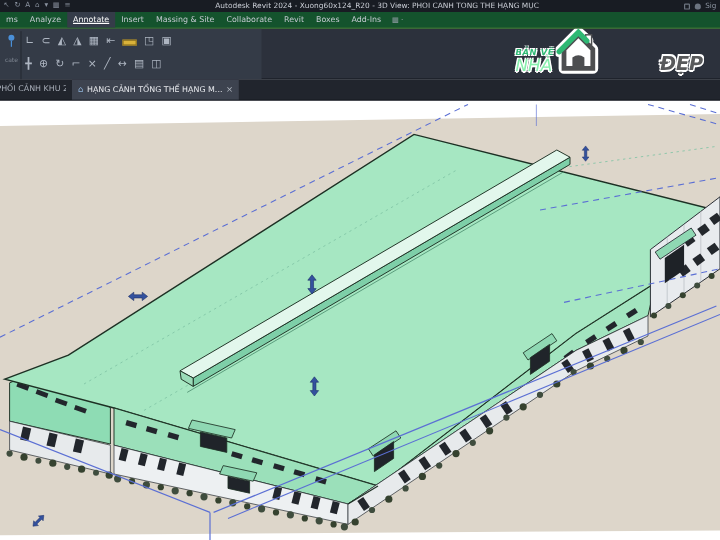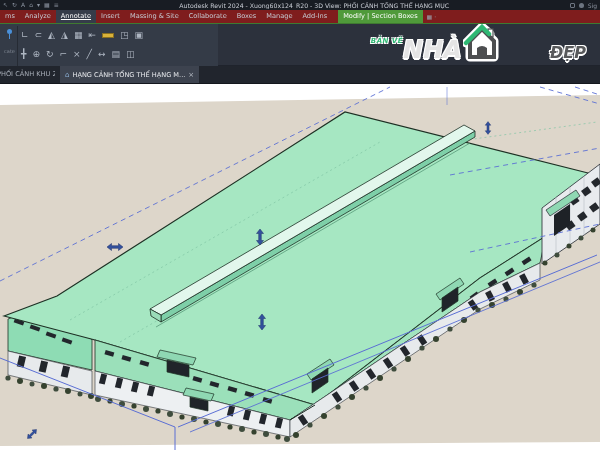"ms" .ribbon-tabs { background: #7f1d1d -> #14532d }
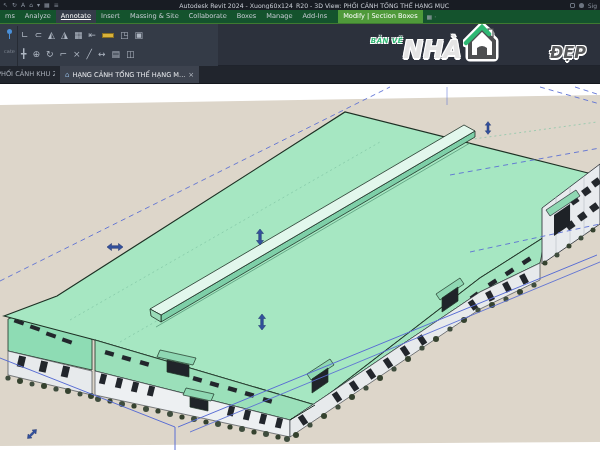"Boxes" span.rtab { text: Boxes -> Revit }
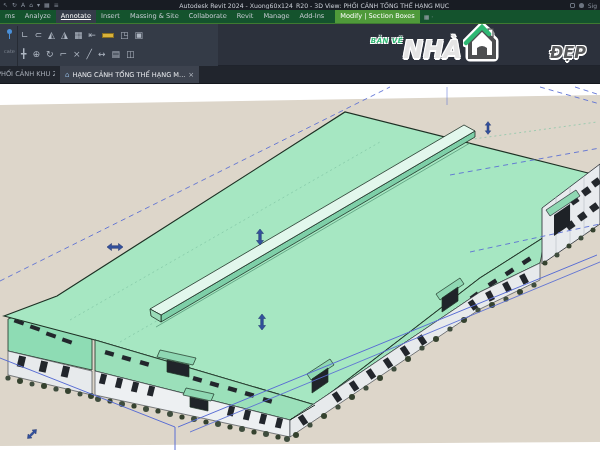"Manage" span.rtab { text: Manage -> Boxes }
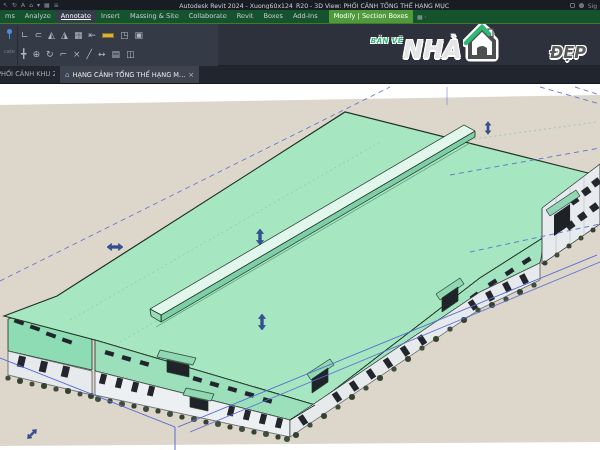"Modify | Section Boxes" span.rtab { html: <span>Modify | Section Boxes</span> -> none }
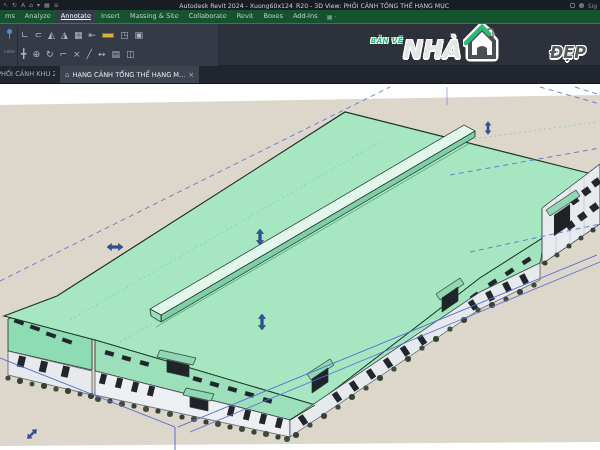"BẢN VẼ" .logo-left { flex-direction: row -> column }
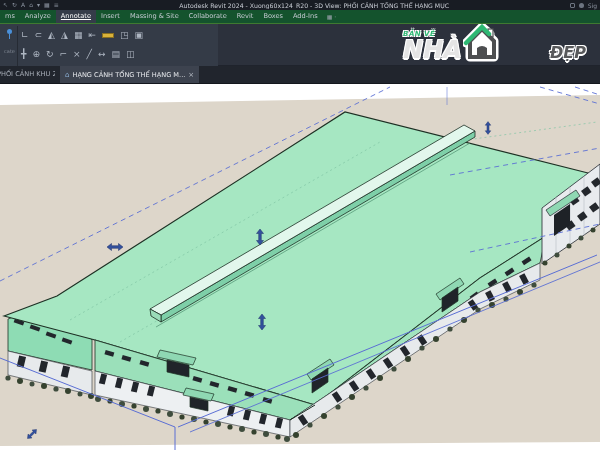"NHÀ" .logo-main { color: #e5e5e5 -> #86efac; font-size: 24px -> 14px; font-weight: bold -> normal }
